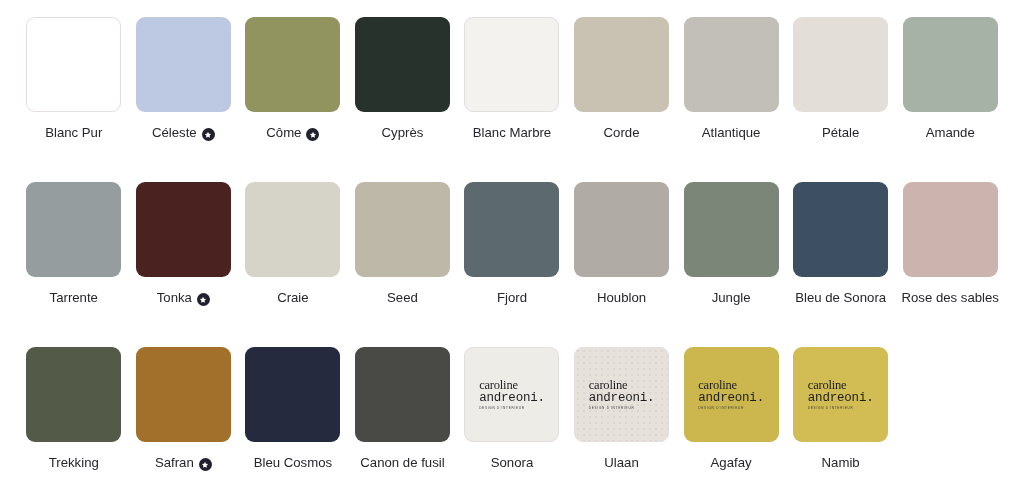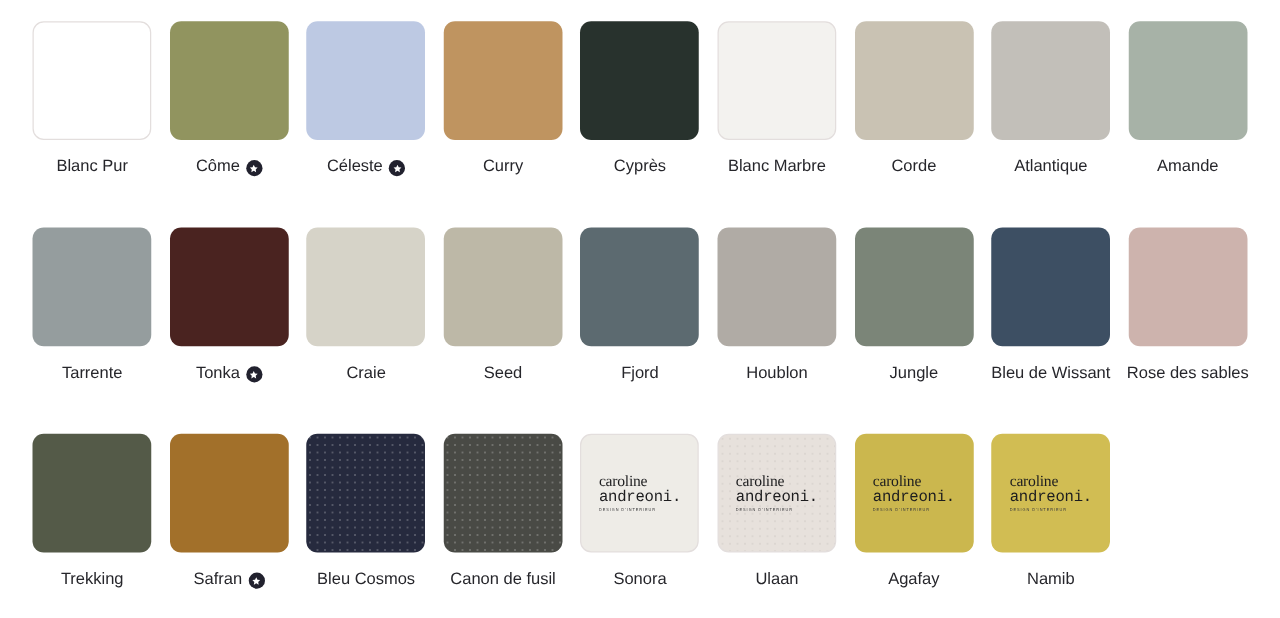"Côme" div.swatch-cell { order: before "Céleste" -> after "Céleste" }
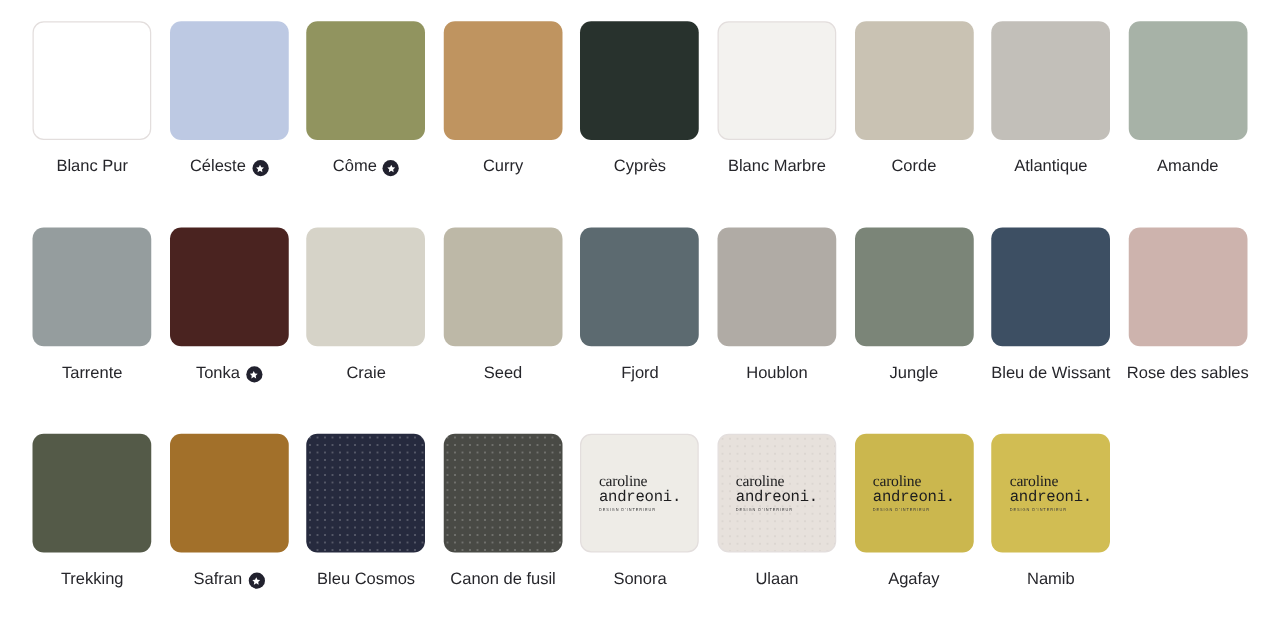"Curry" div.swatch-cell { html: <div> <div></div> <div> <span>Curry</span> </div> </div> -> none }
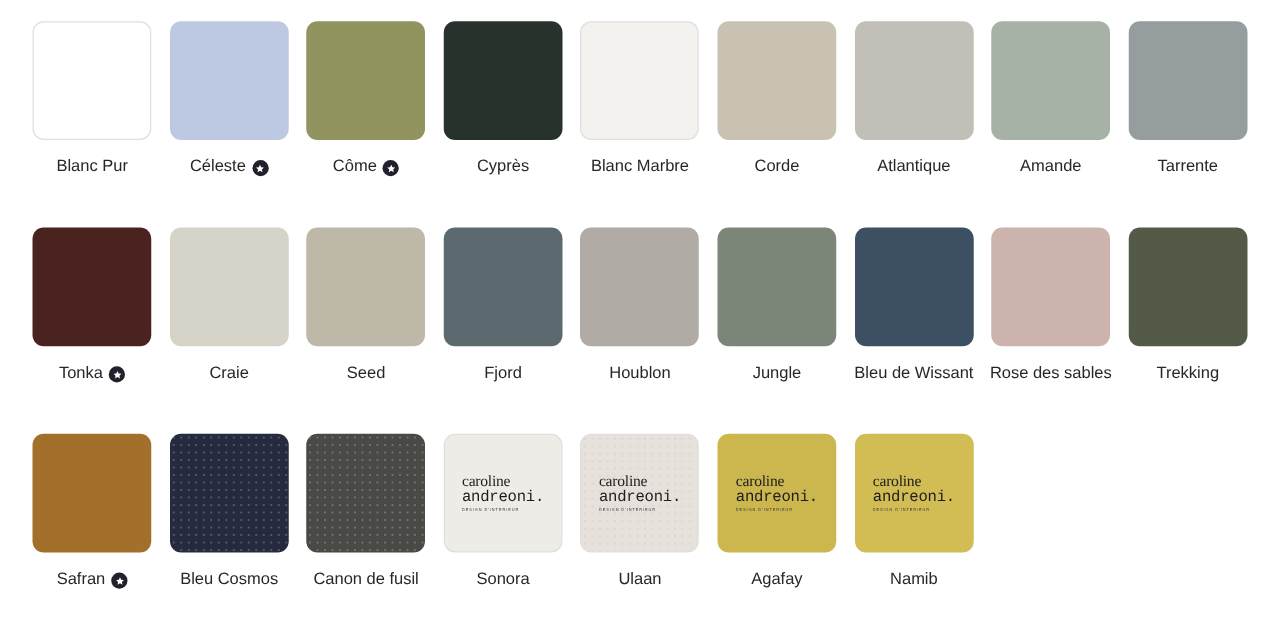"Pétale" div.swatch-cell { html: none -> <div> <div></div> <div> <span>Pétale</span> </div> </div> }
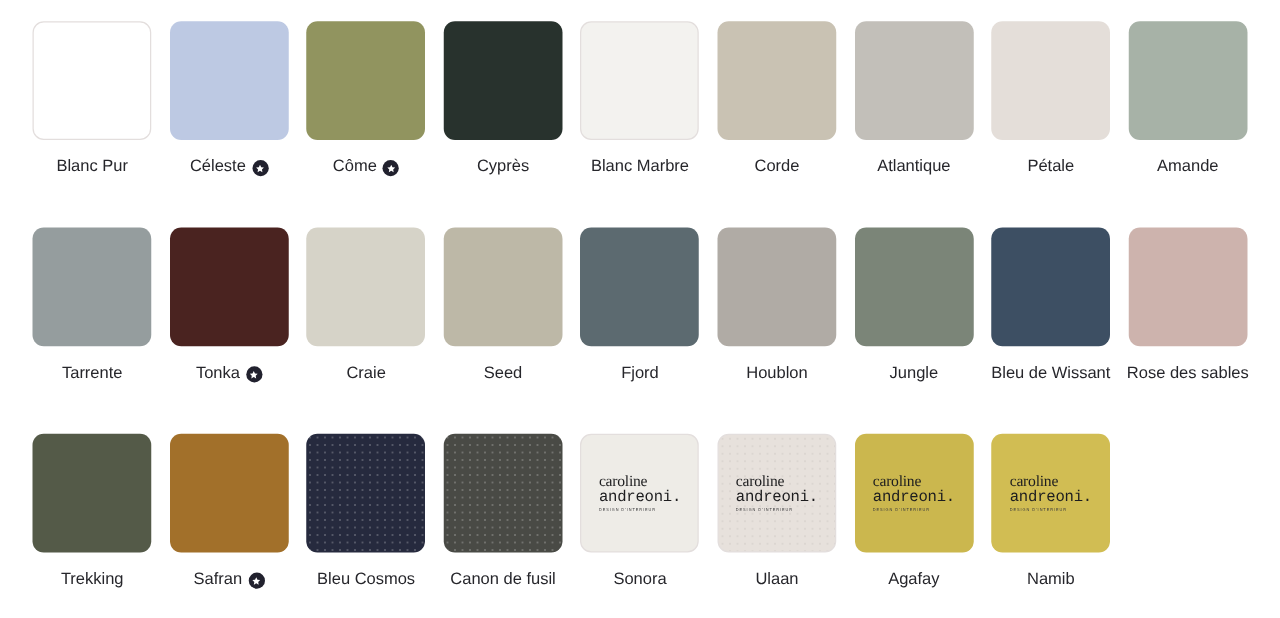"Bleu de Wissant" span.label-text { text: Wissant -> Sonora }
